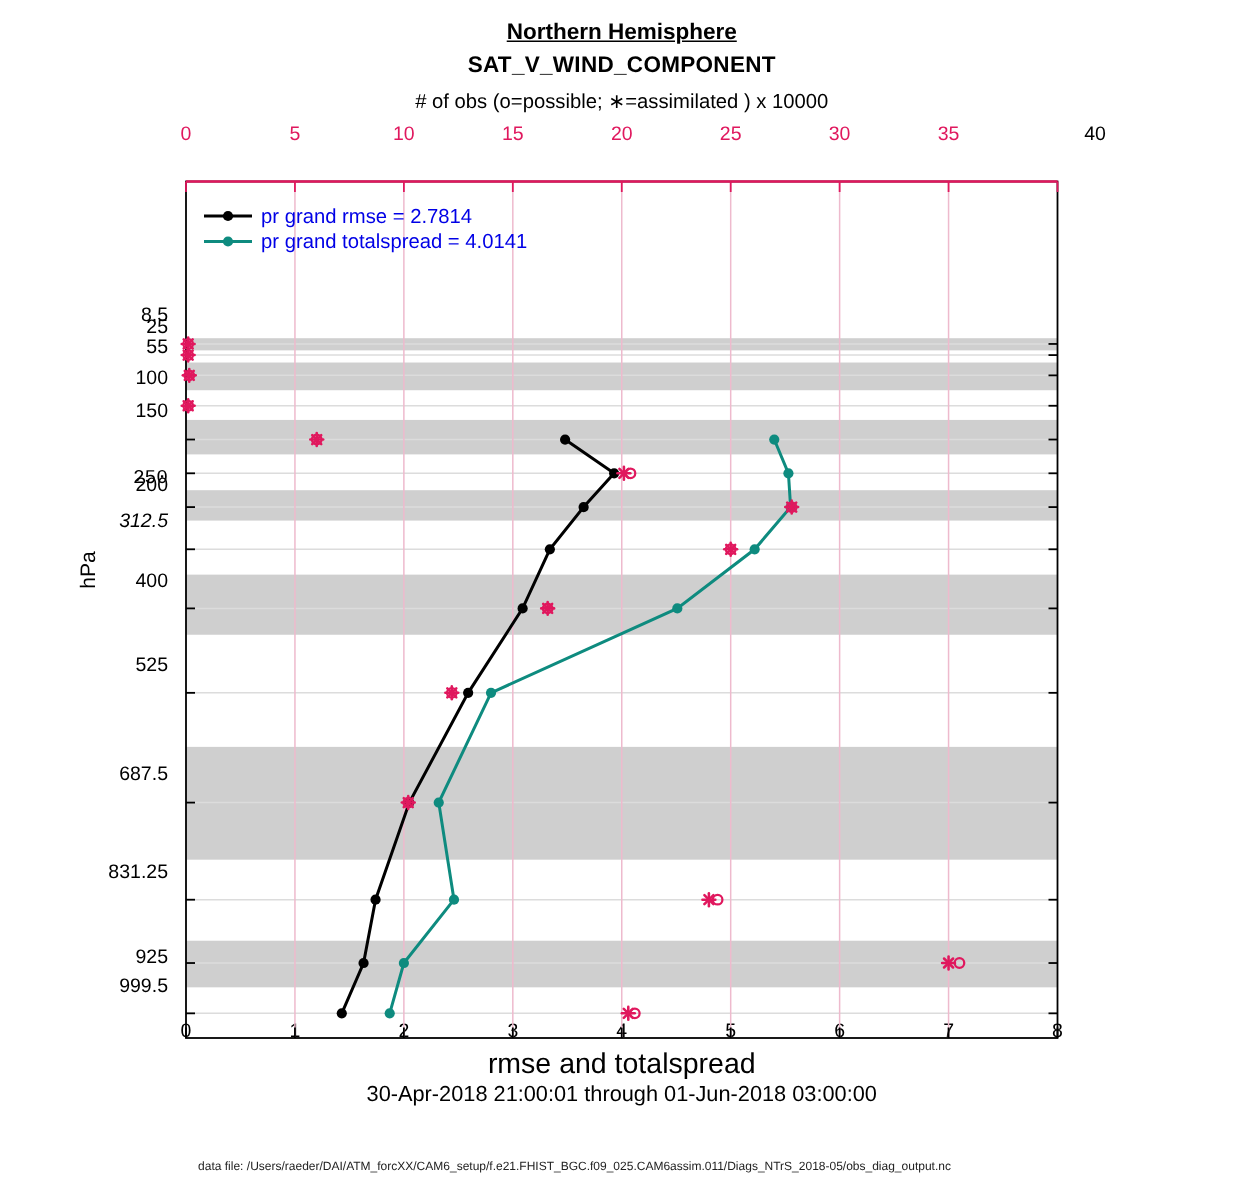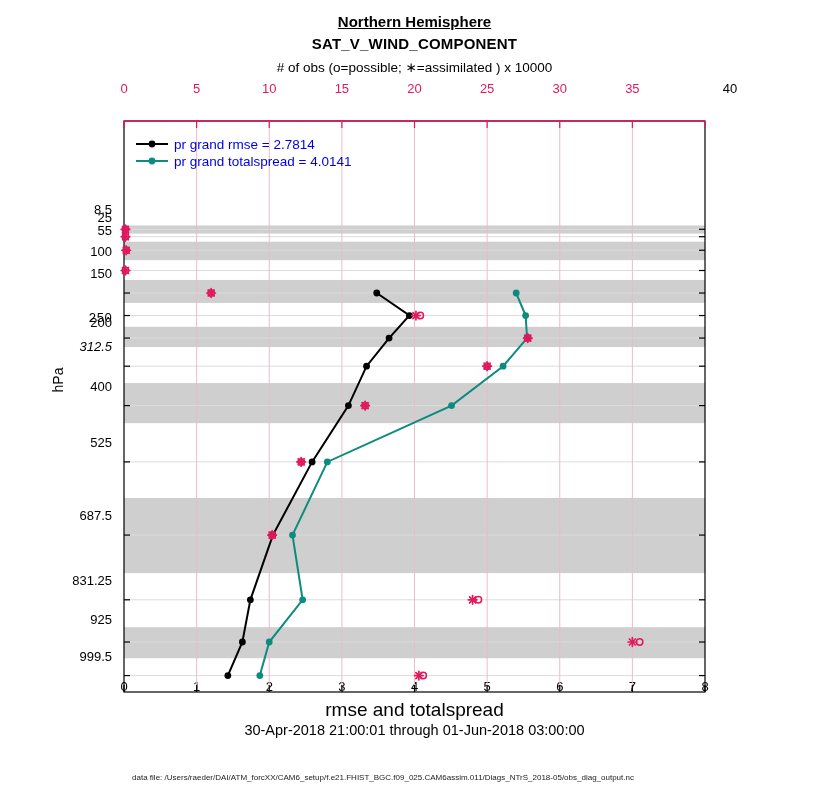"925" div.tk { top: 511px -> 529px }
